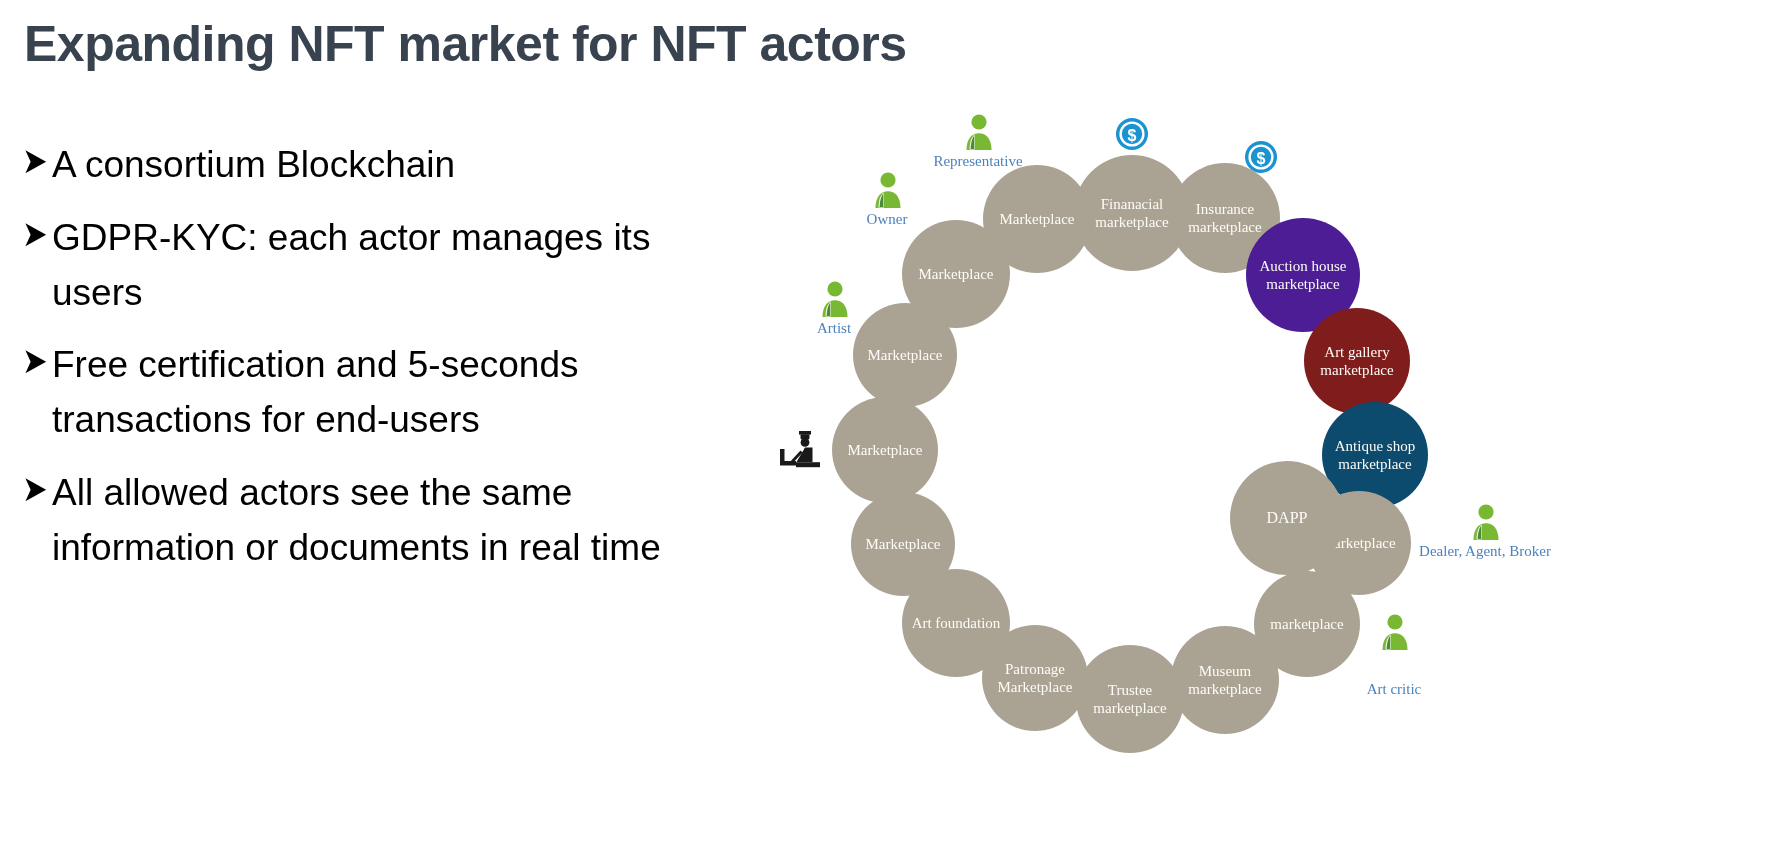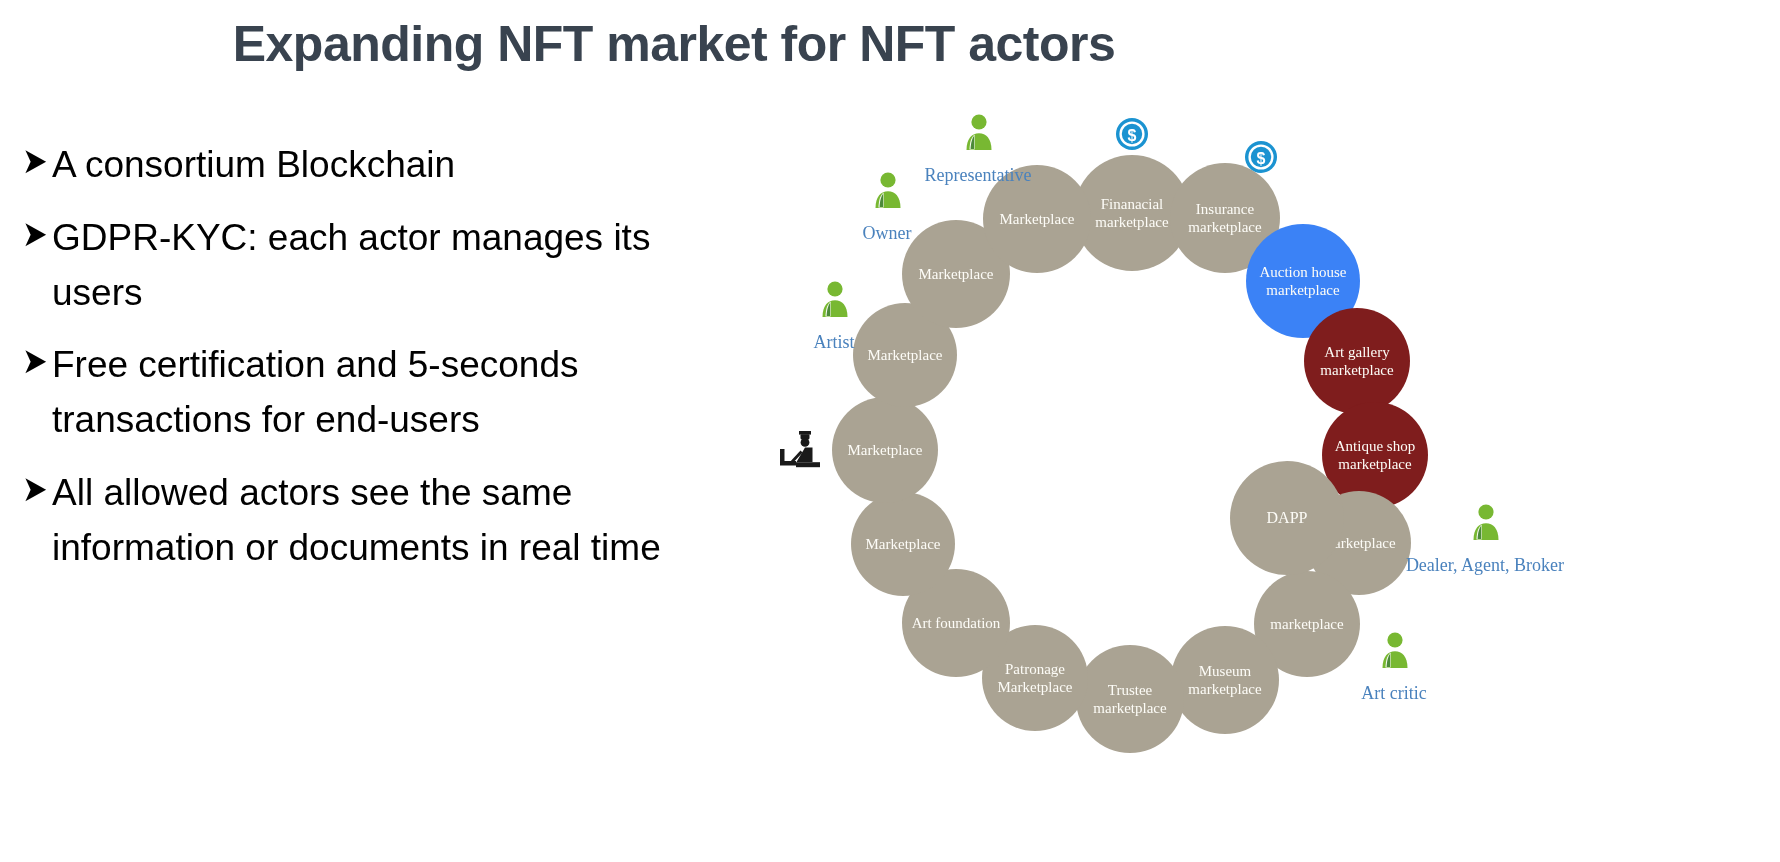"Expanding NFT market for NFT" #slide-title { text-align: center -> none }
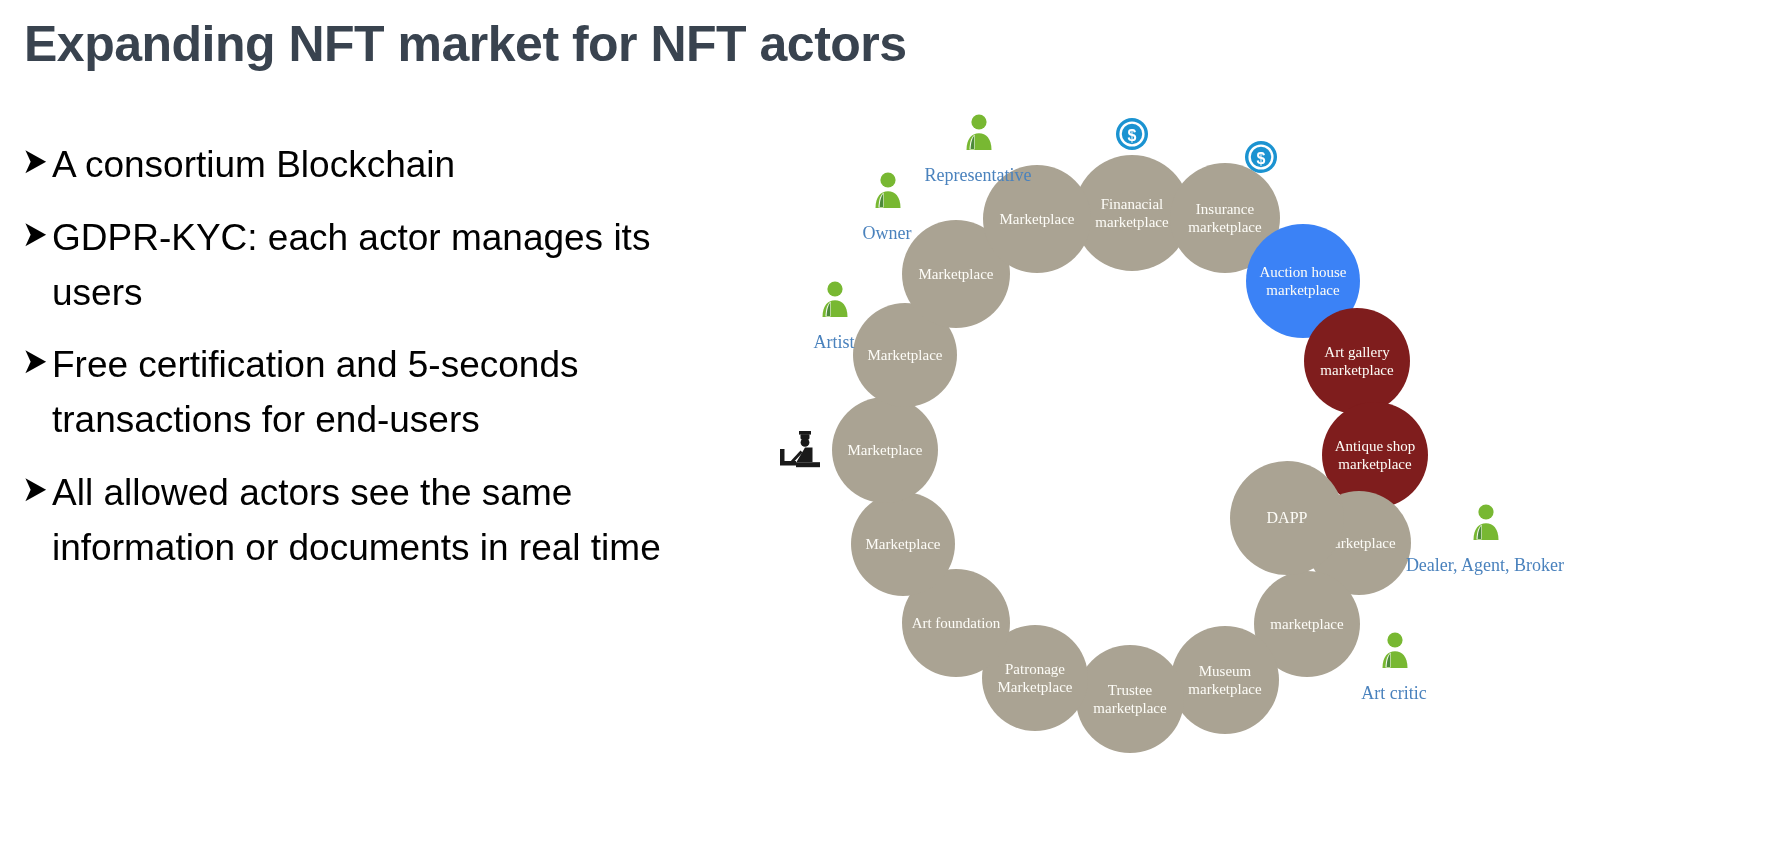"Representative" .actor-label { font-size: 18px -> 15px; margin-top: 14px -> 2px }
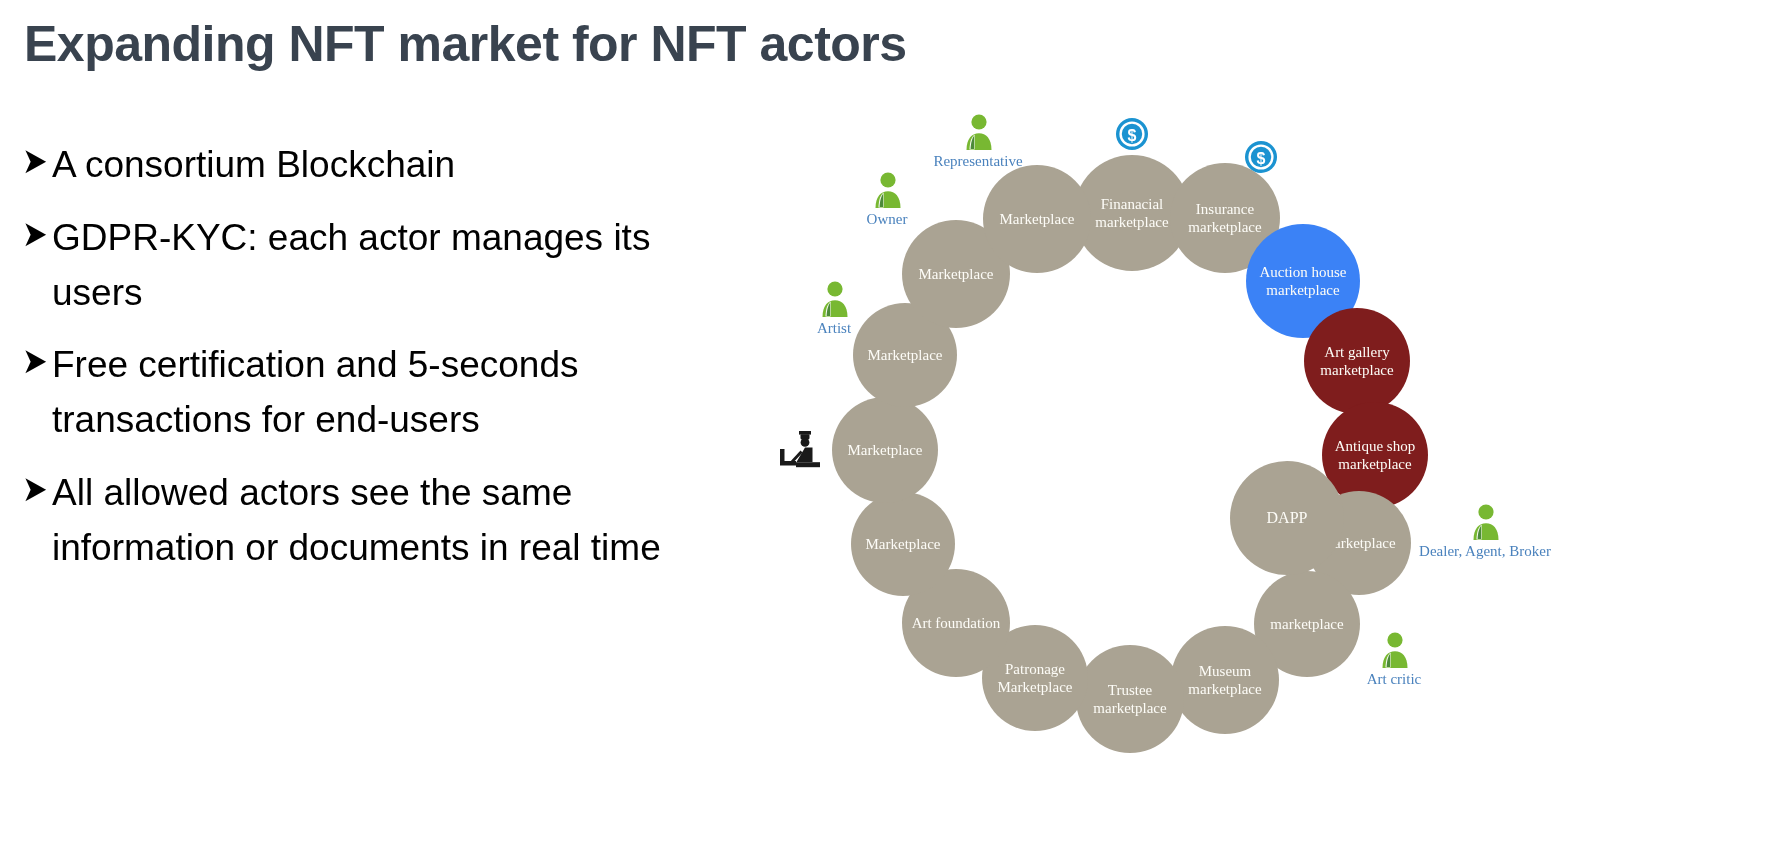"Auction house" div.node { background: #3b82f6 -> #4c1d95; top: 129px -> 123px }
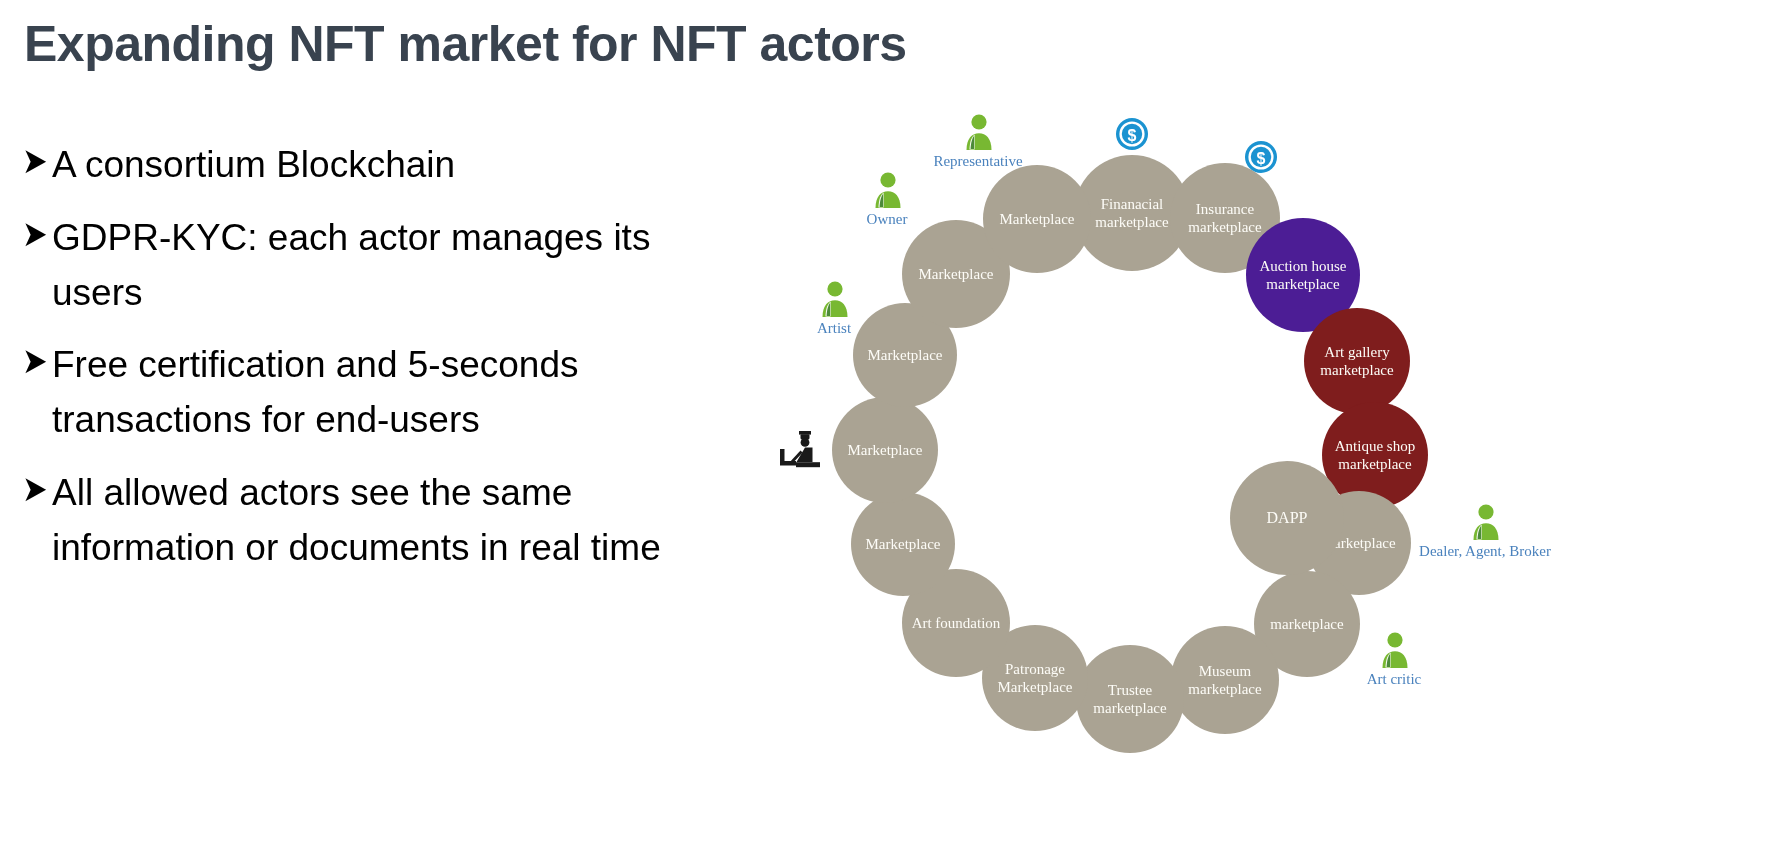"Antique shop" div.node { background: #7f1d1d -> #0c4a6e }
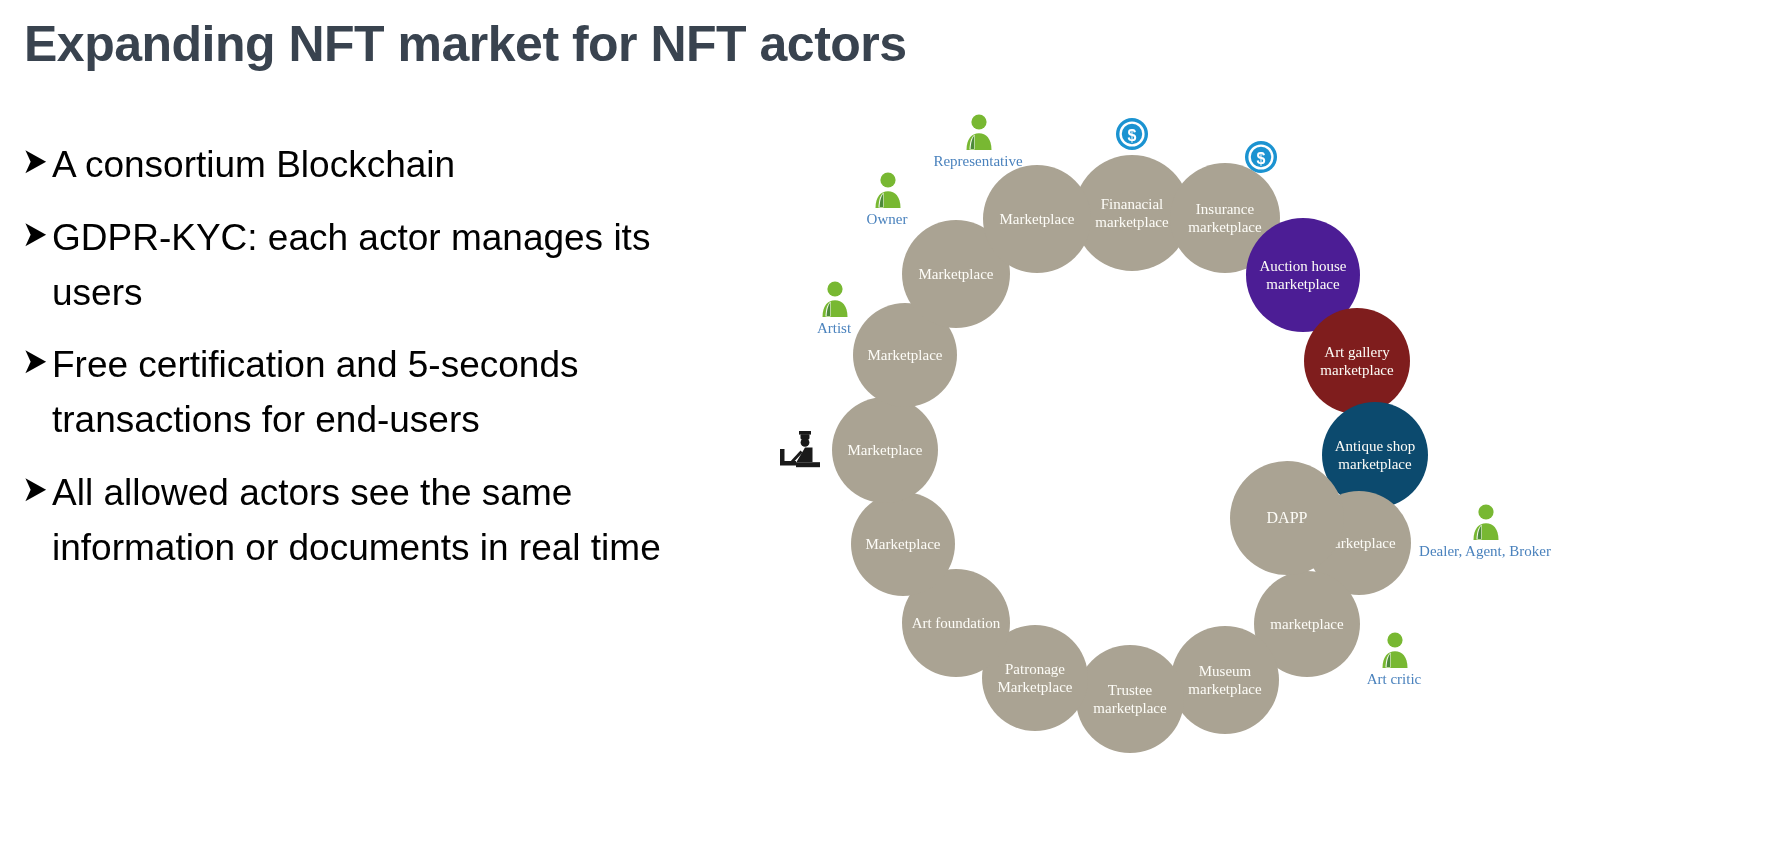"Art critic" div.actor { gap: none -> 28px; top: 536px -> 518px }
